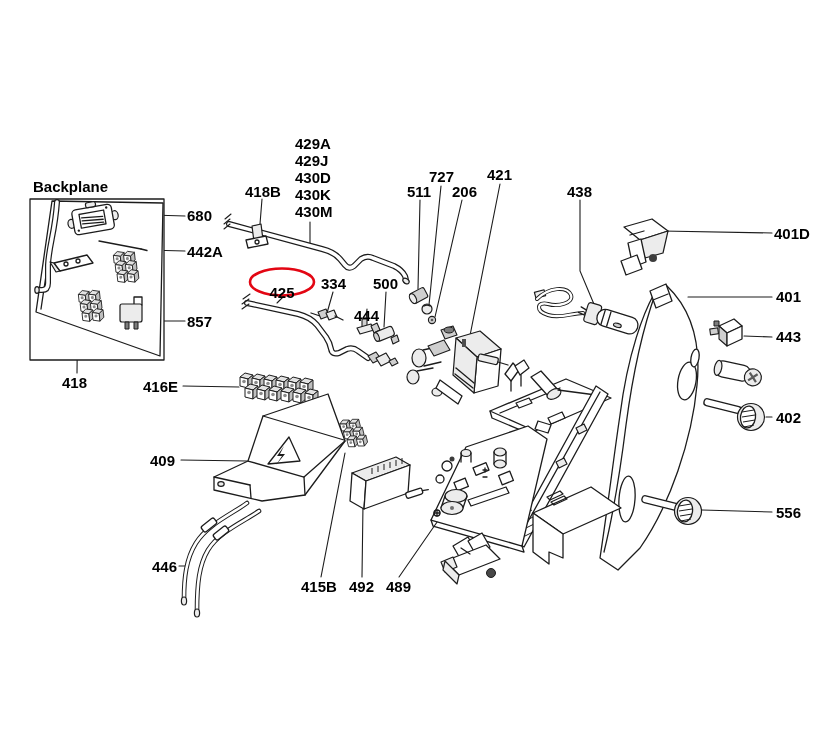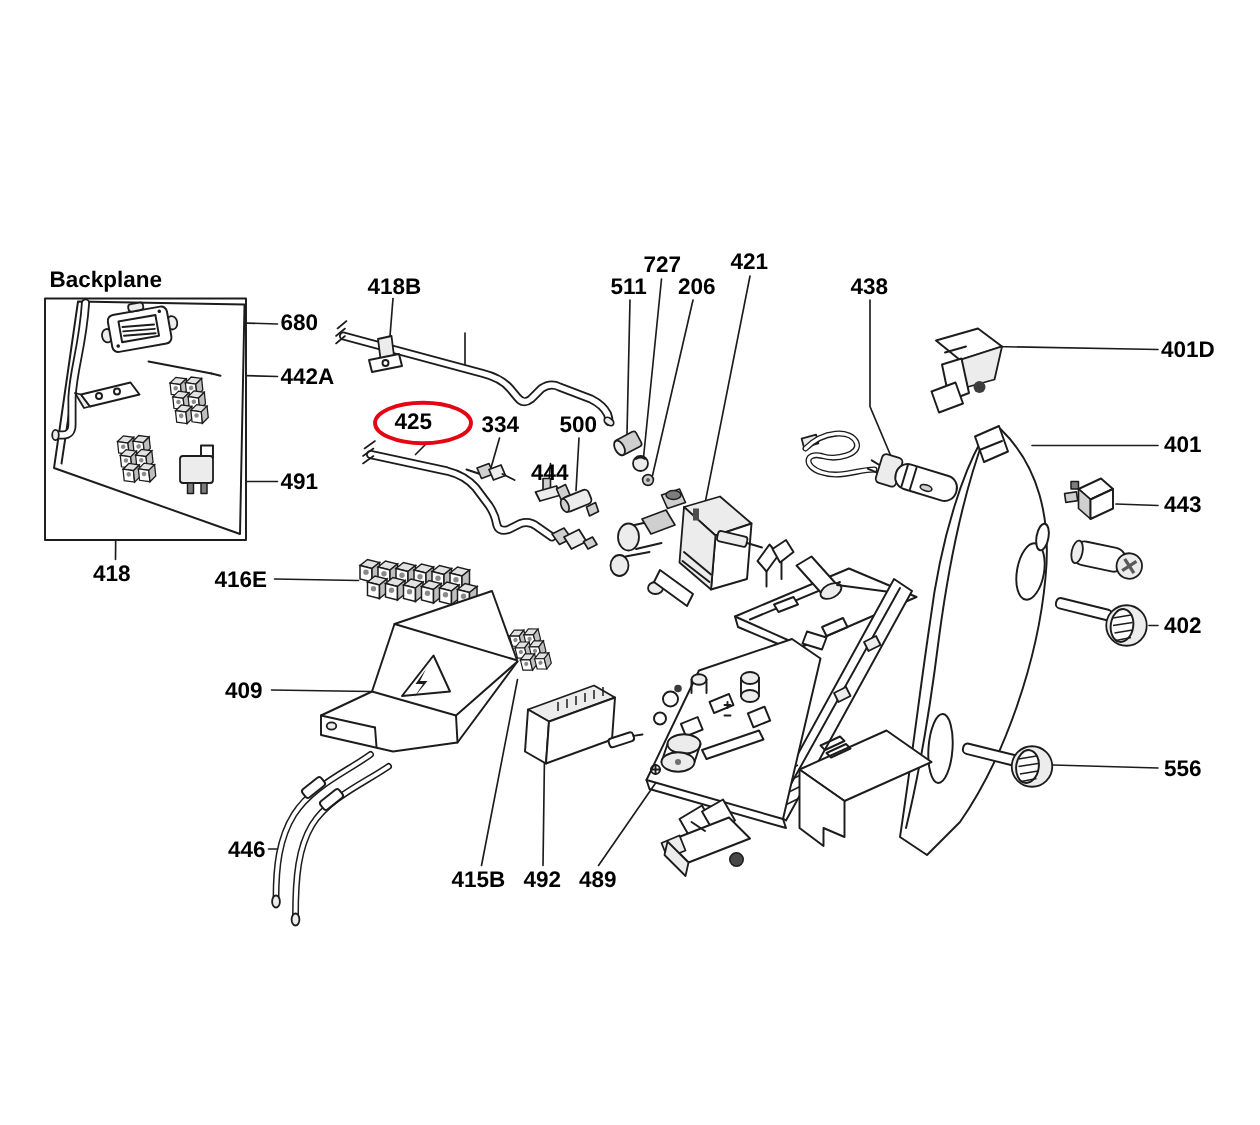"429A" div.lbl { html: none -> <div> <div>429A</div> <div>429J</div> <div>430D</div> <div>430K</div> <div>430M</div> </div> }
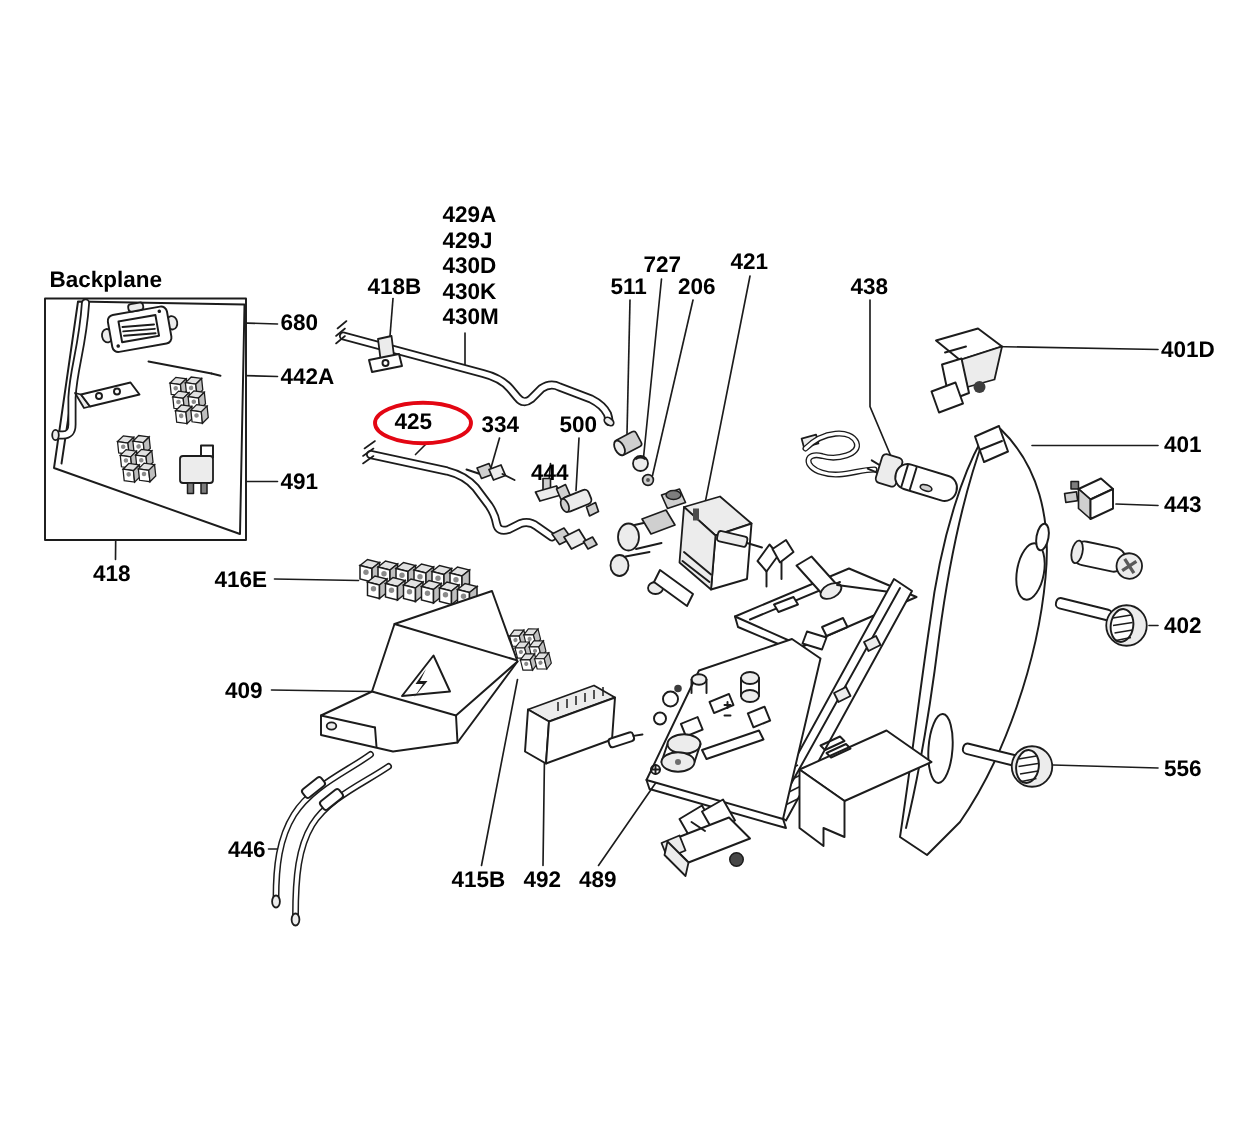"425" .lbl.ctr { margin-top: none -> 11px; text-align: left -> center }
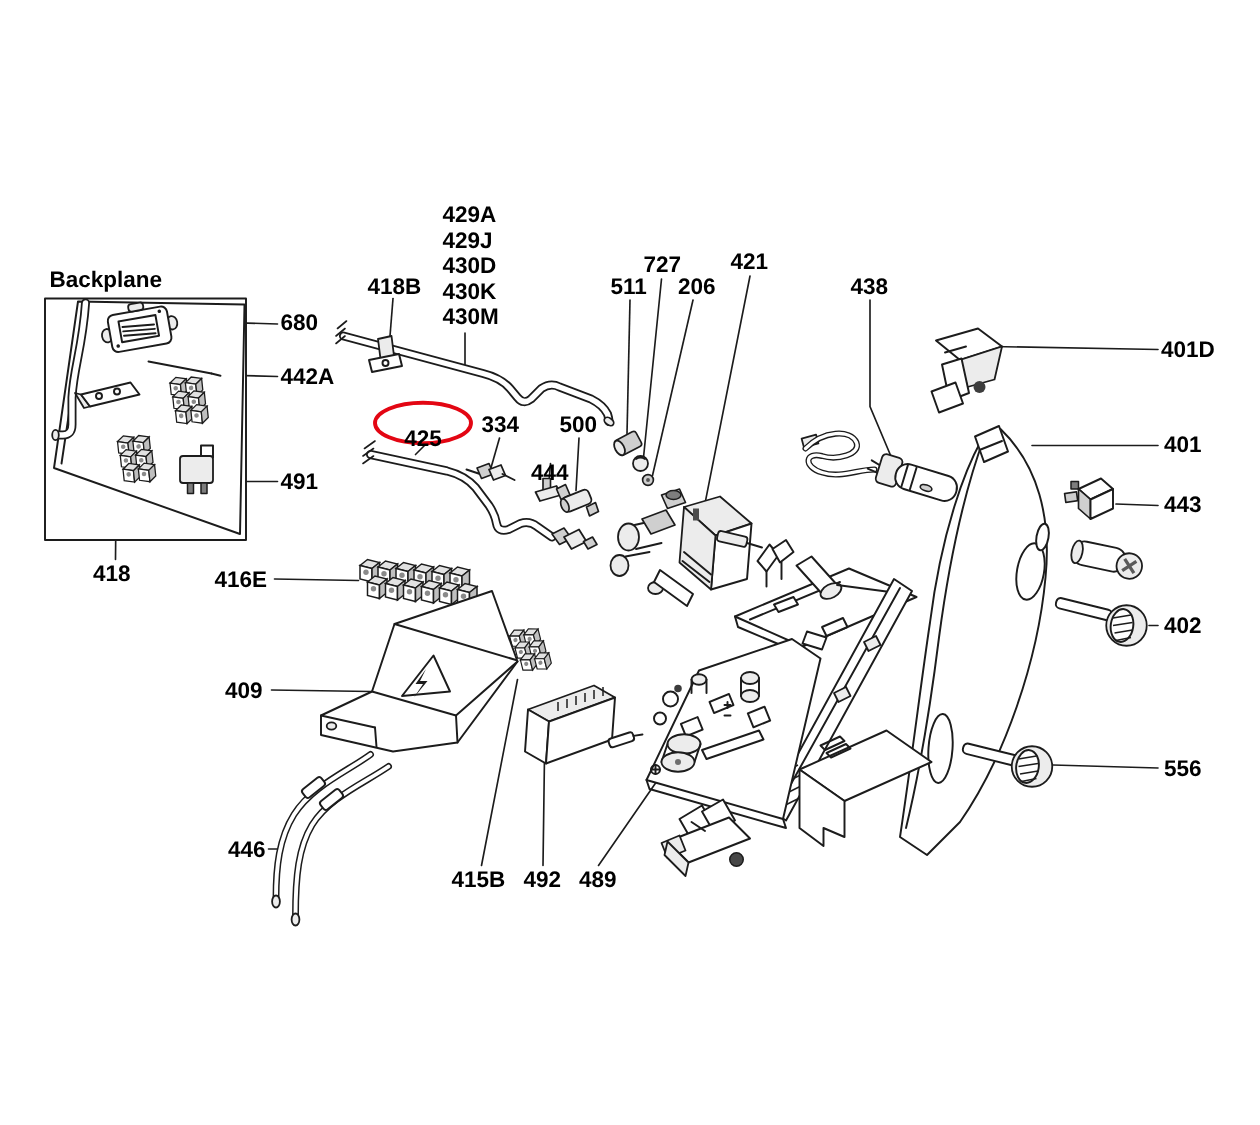"491" div.lbl { text: 491 -> 857 }
